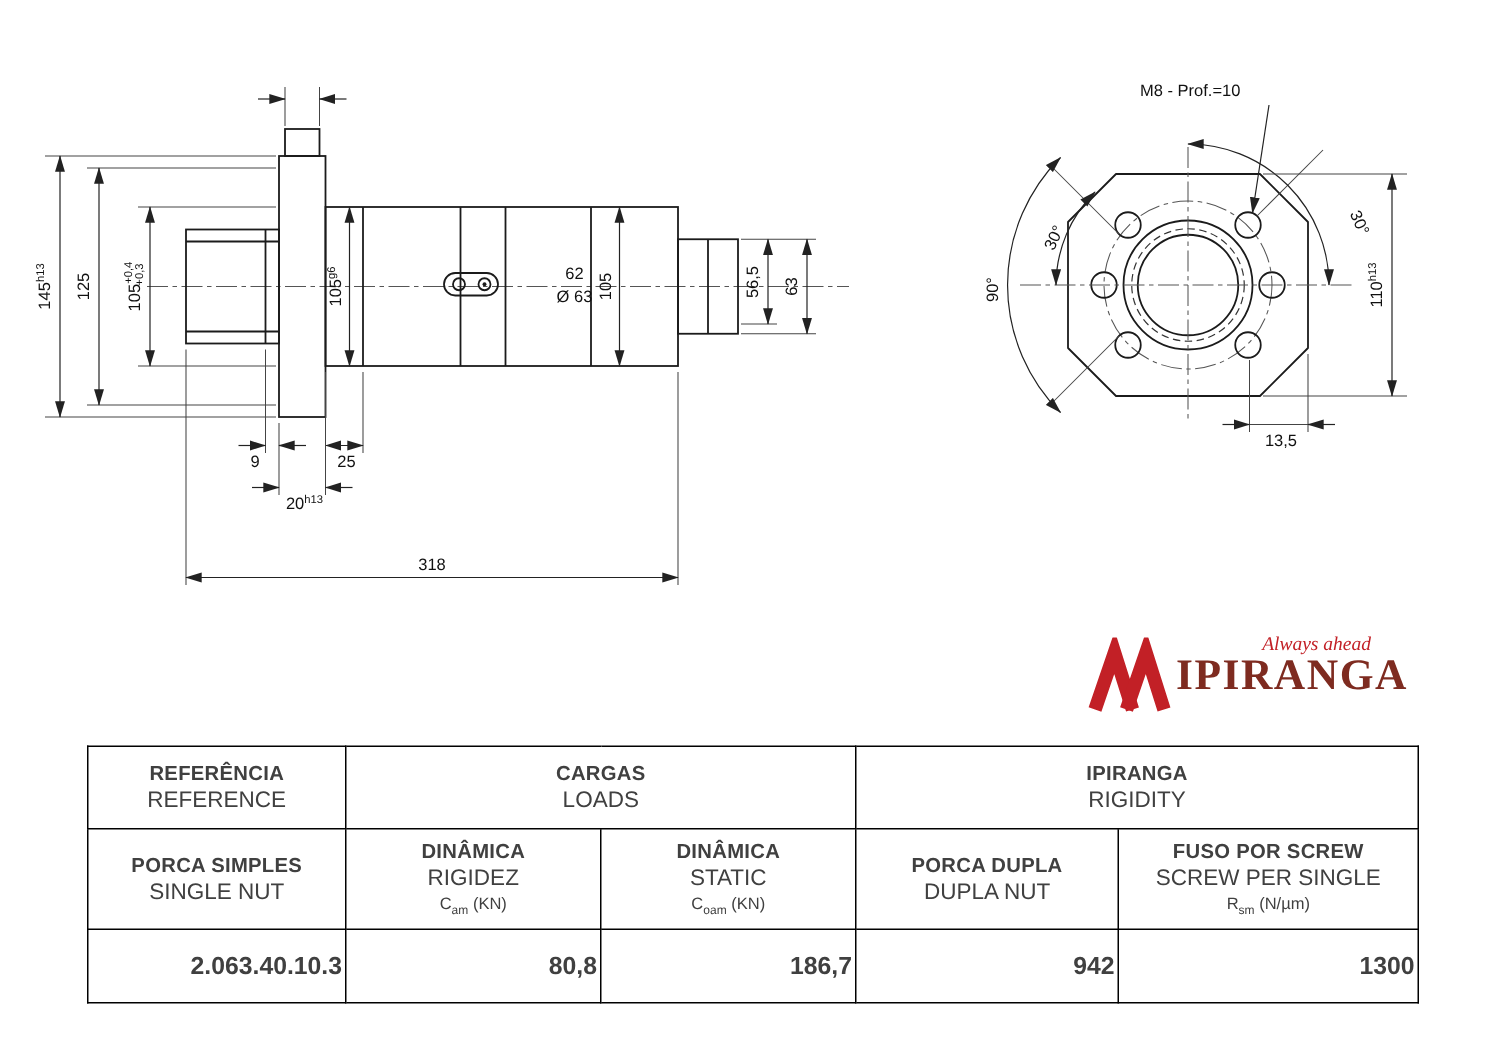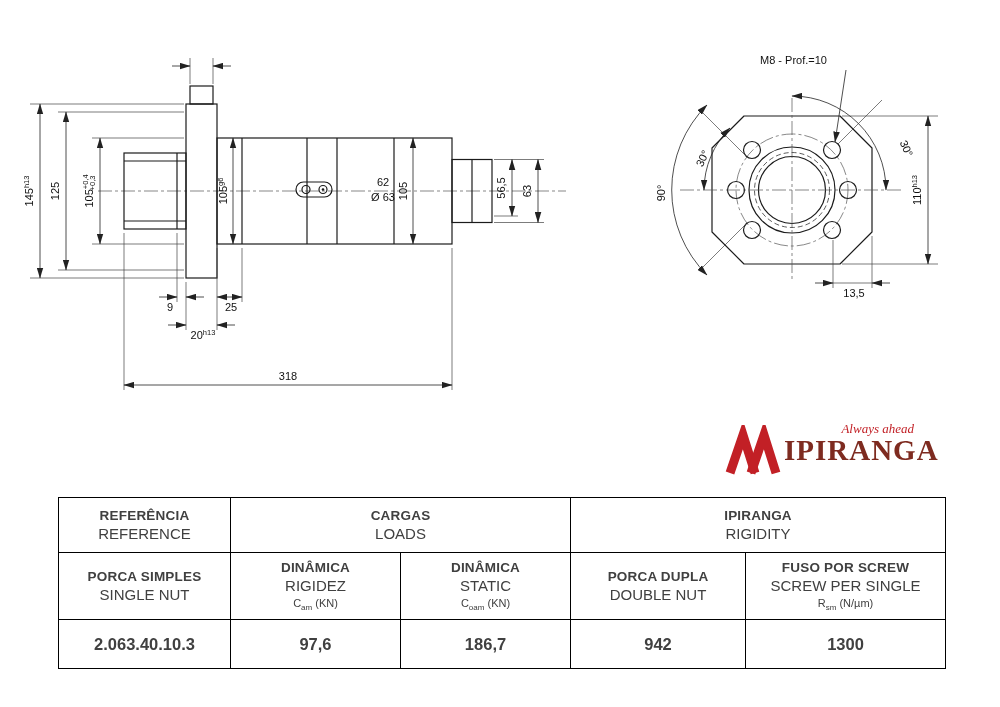"DOUBLE NUT" div.en { text: DOUBLE -> DUPLA }
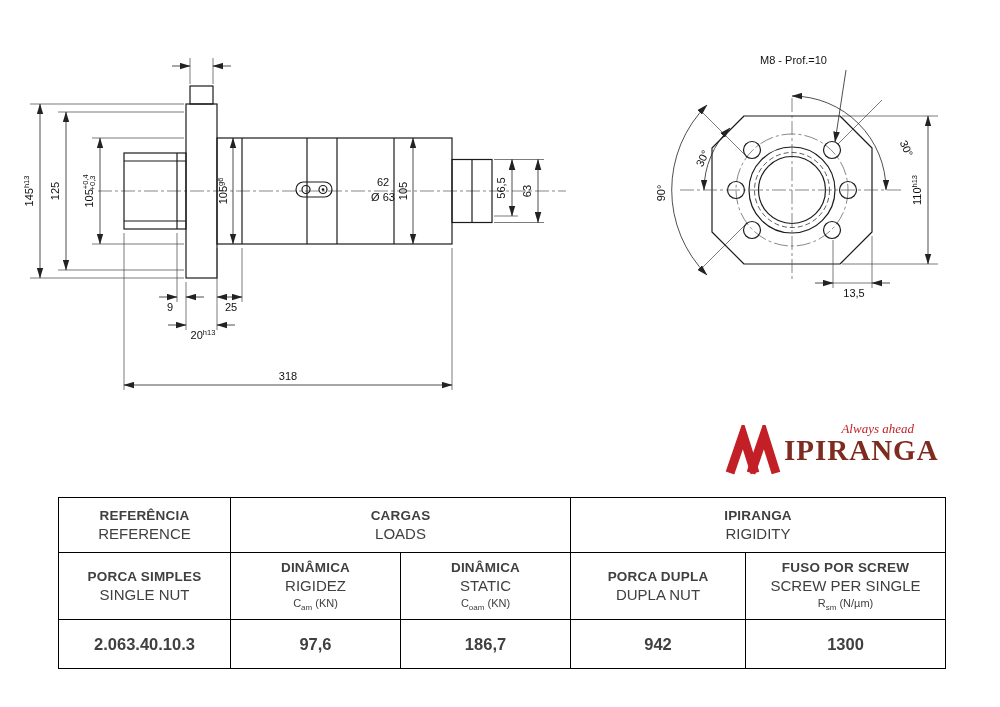"2.063.40.10.3" .r3 td { text-align: none -> right }
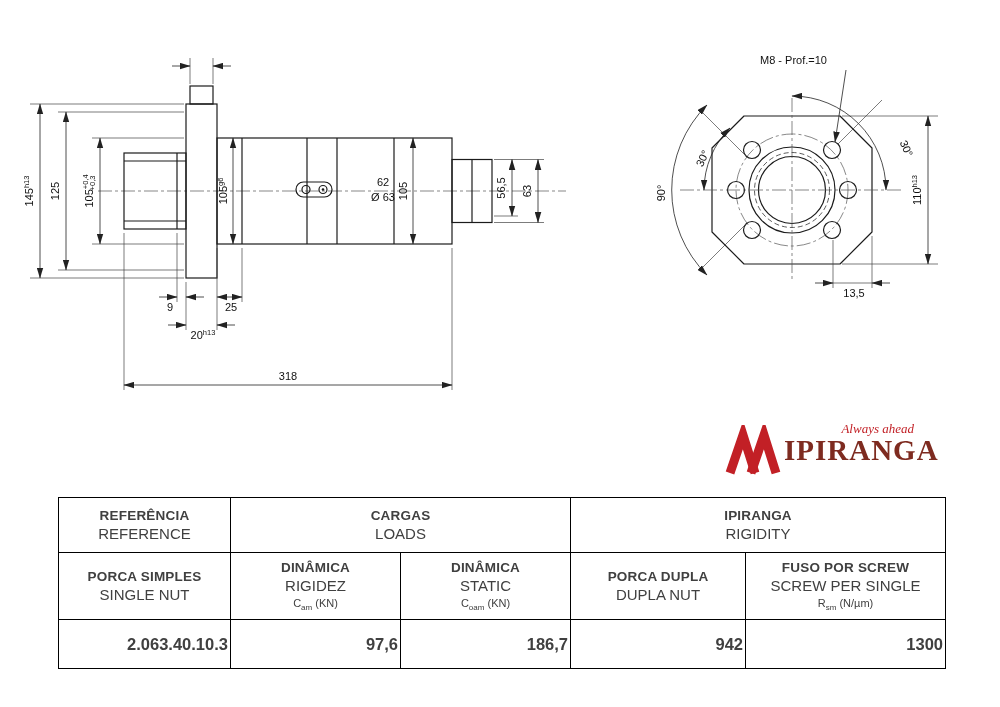"97,6" td.val { text: 97,6 -> 80,8 }
